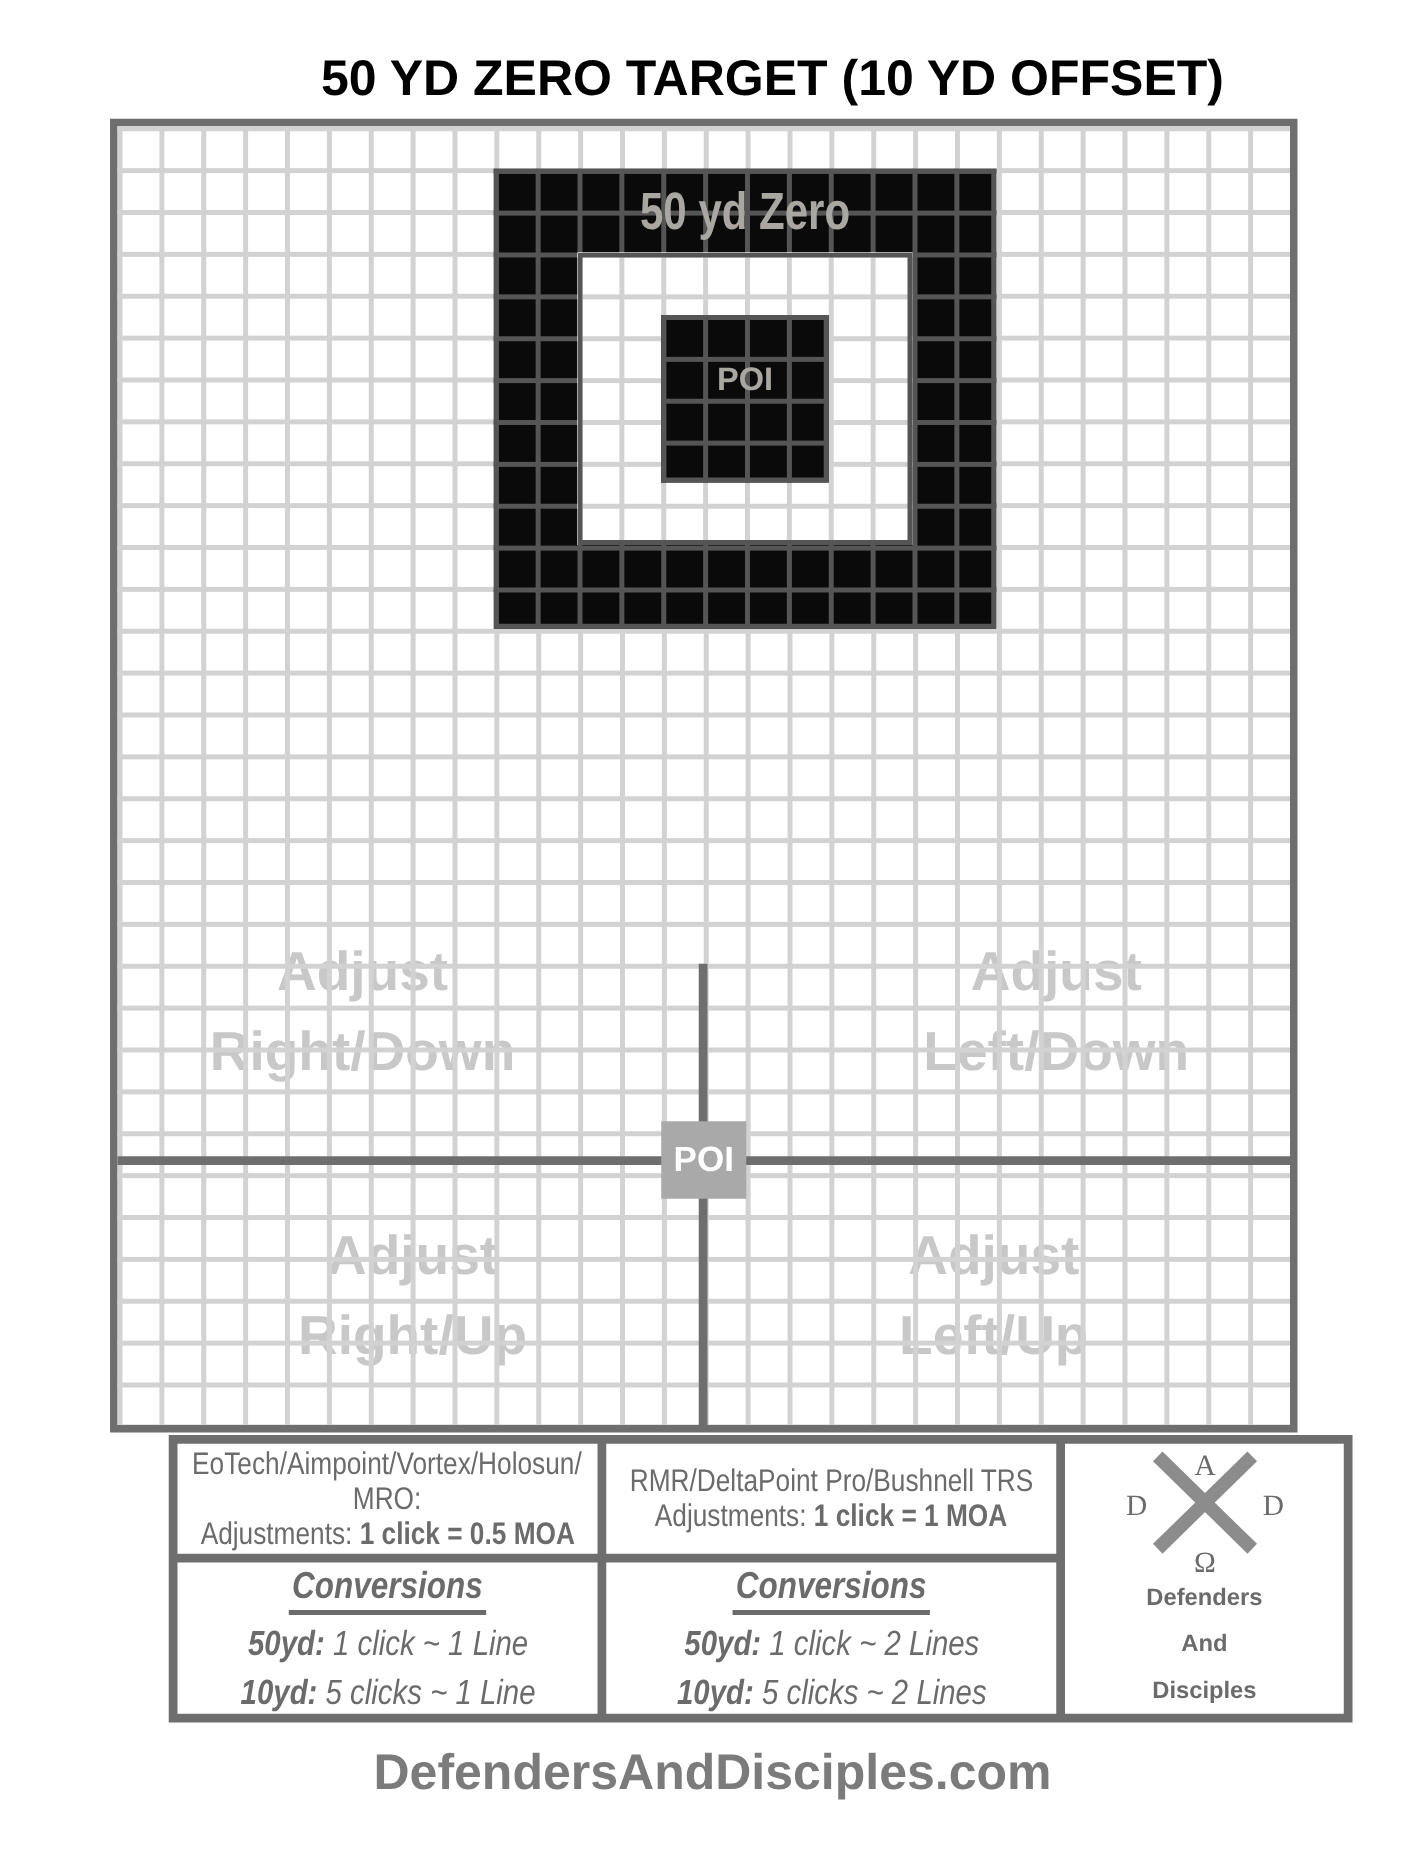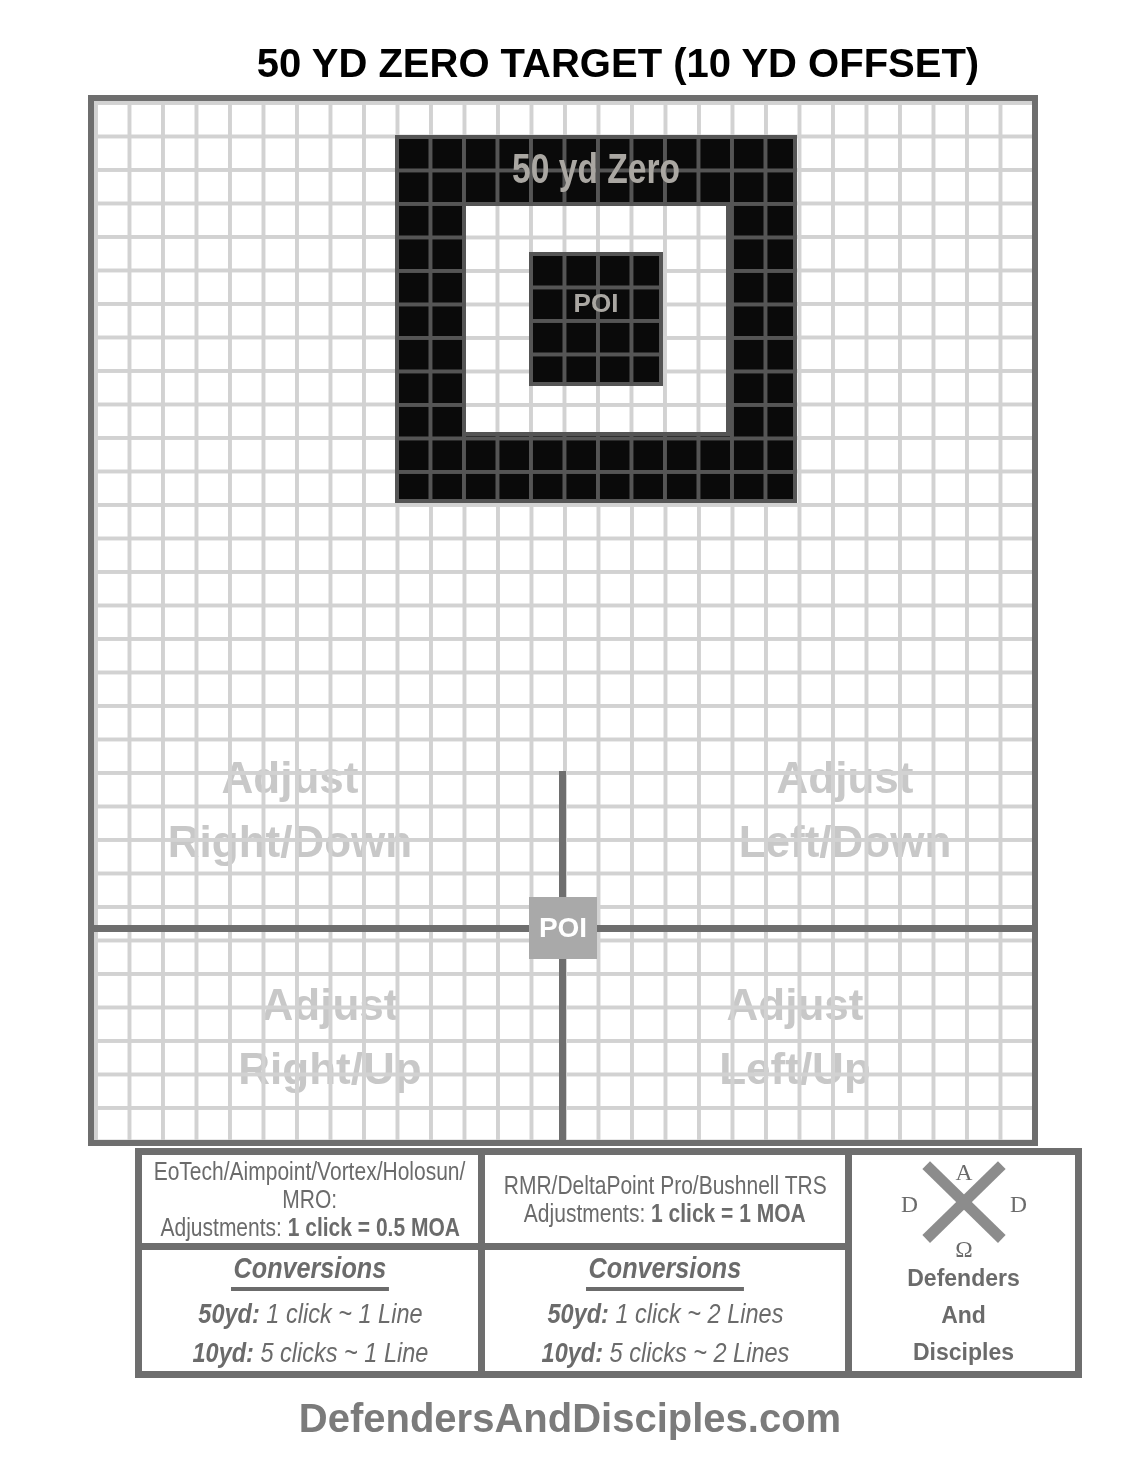"Defenders" .logo-name { font-size: 23px -> 19px }
